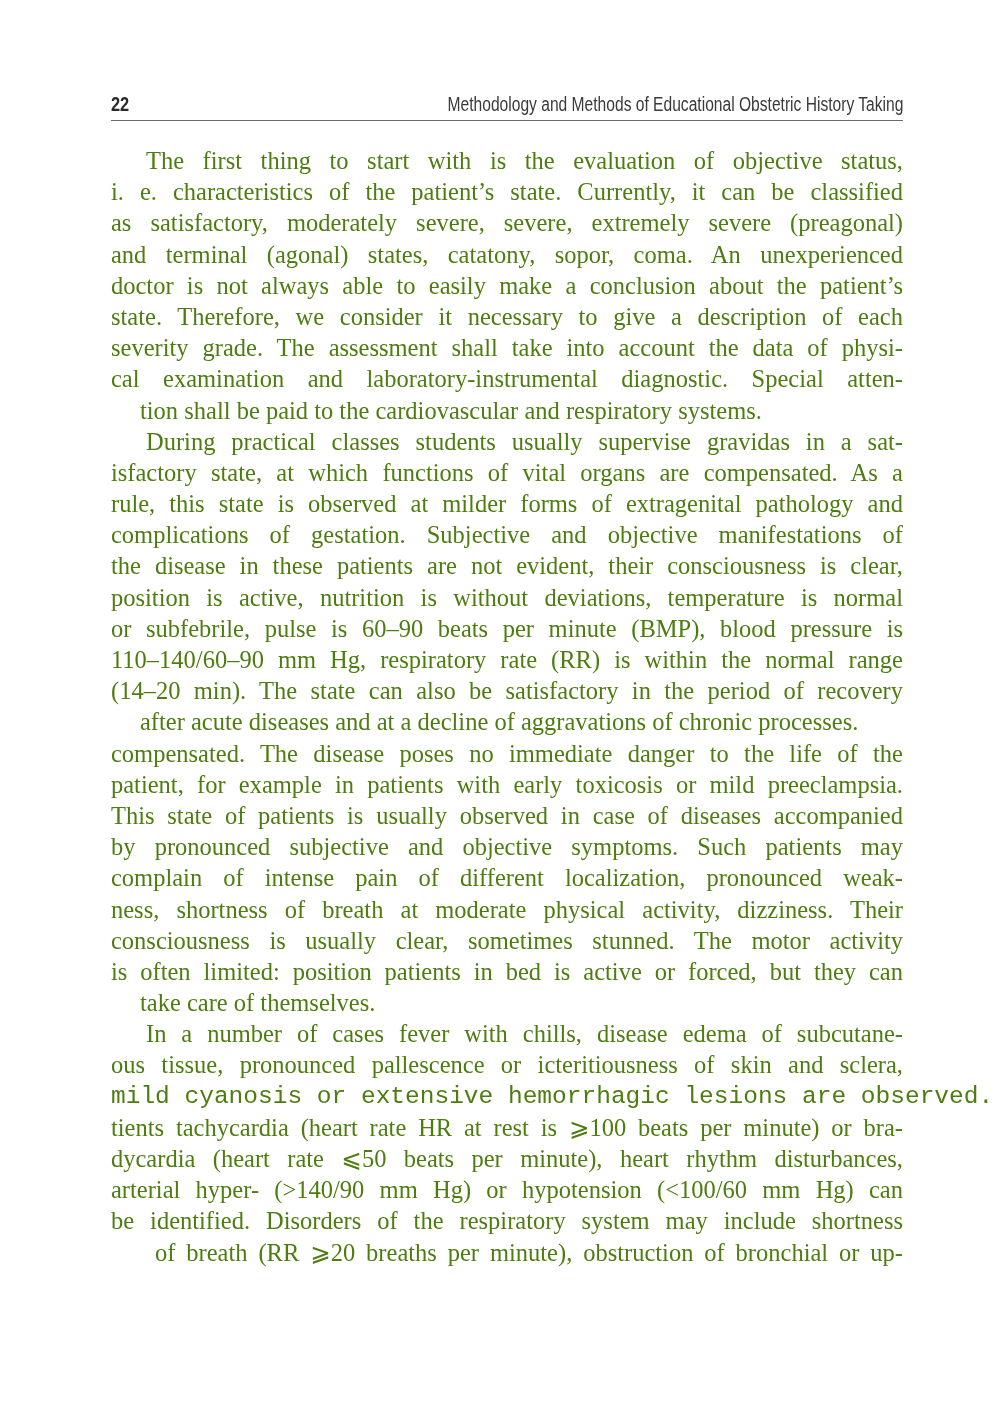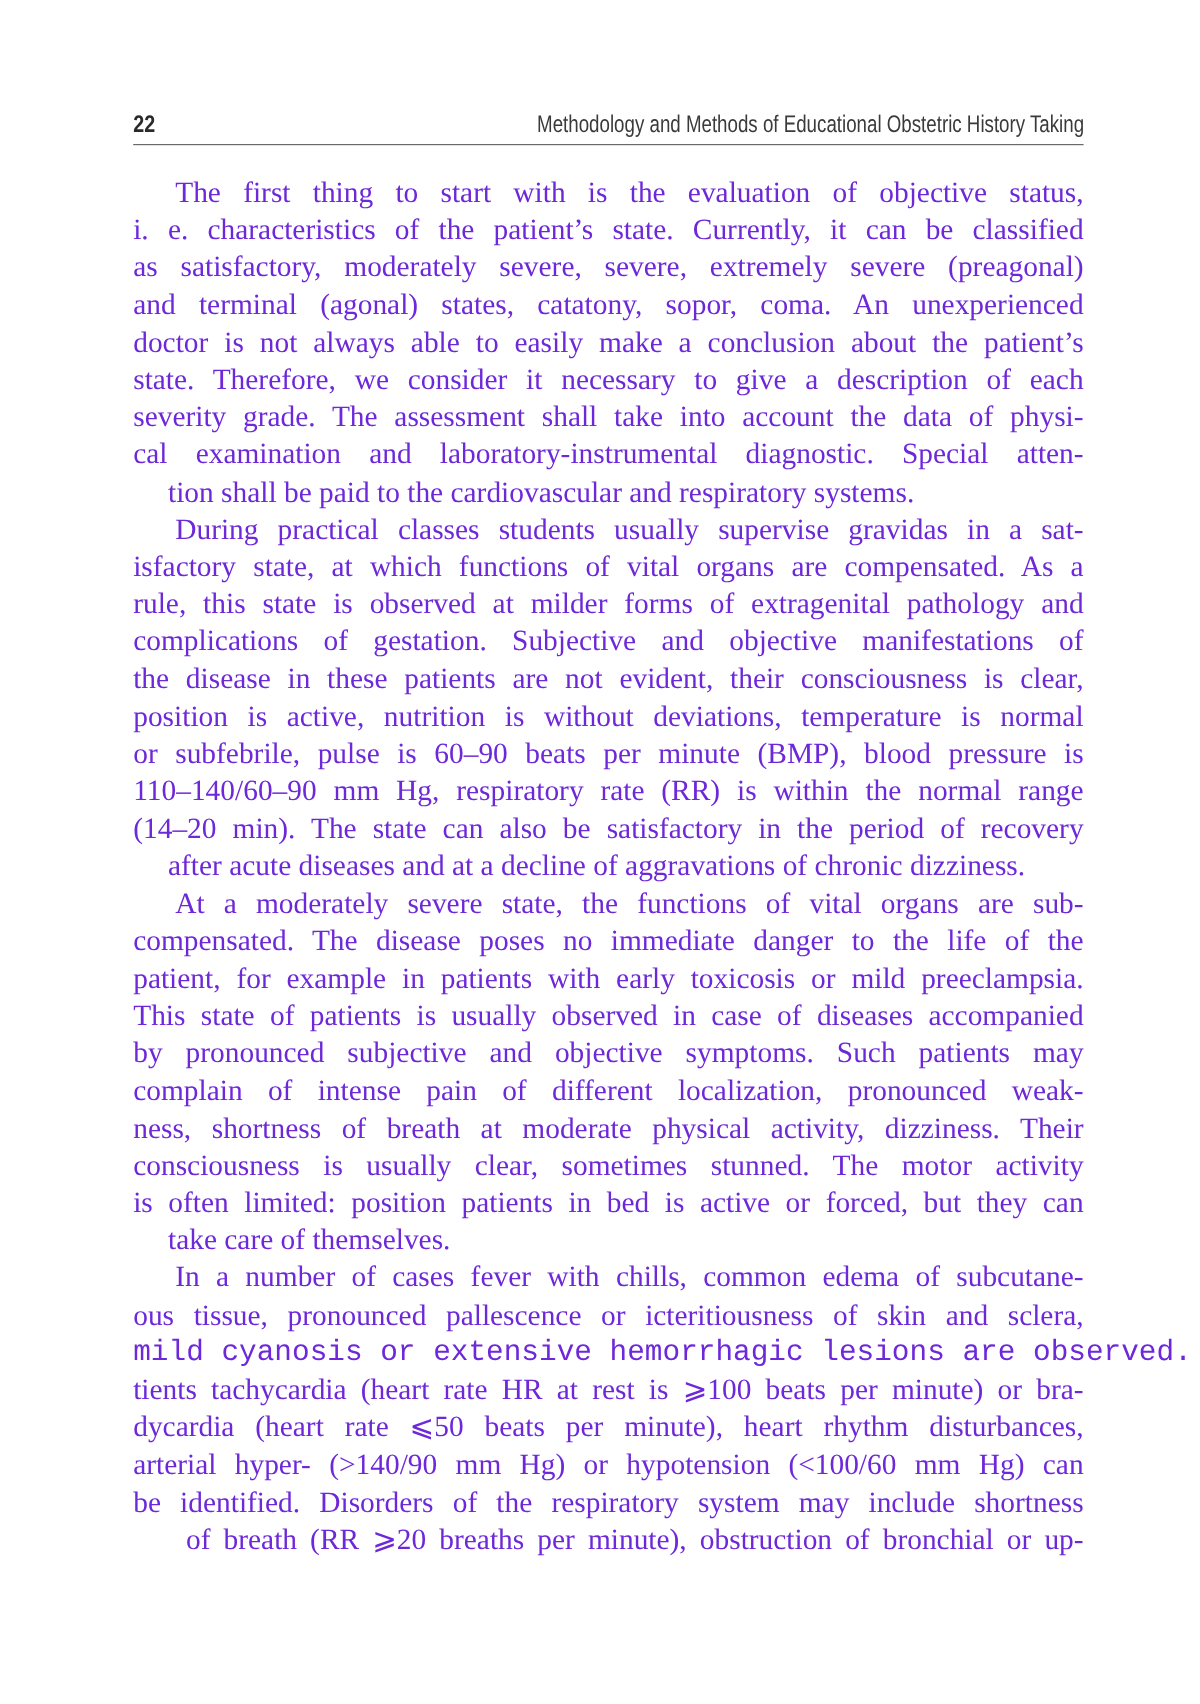"The first thing to start" .body-text { color: #6d28d9 -> #4d7c0f }
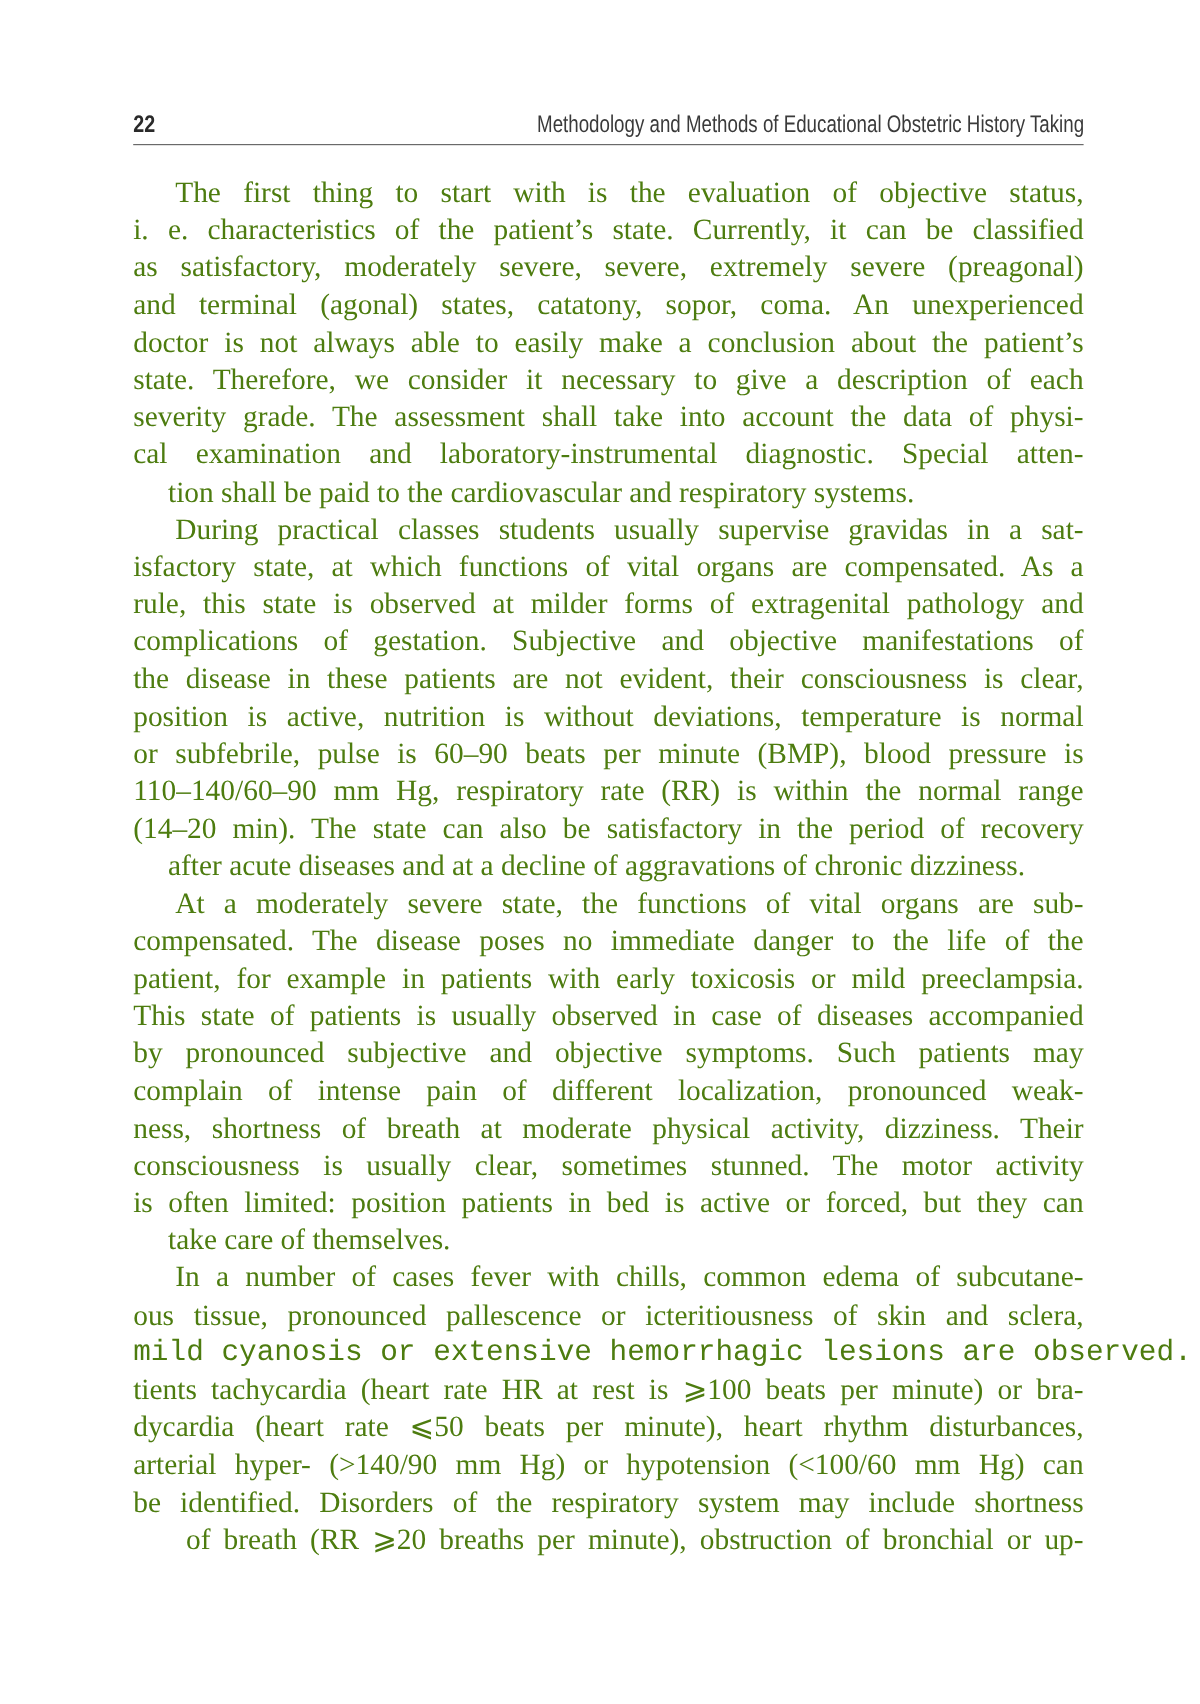"after acute diseases and at" span.line { text: dizziness -> processes }
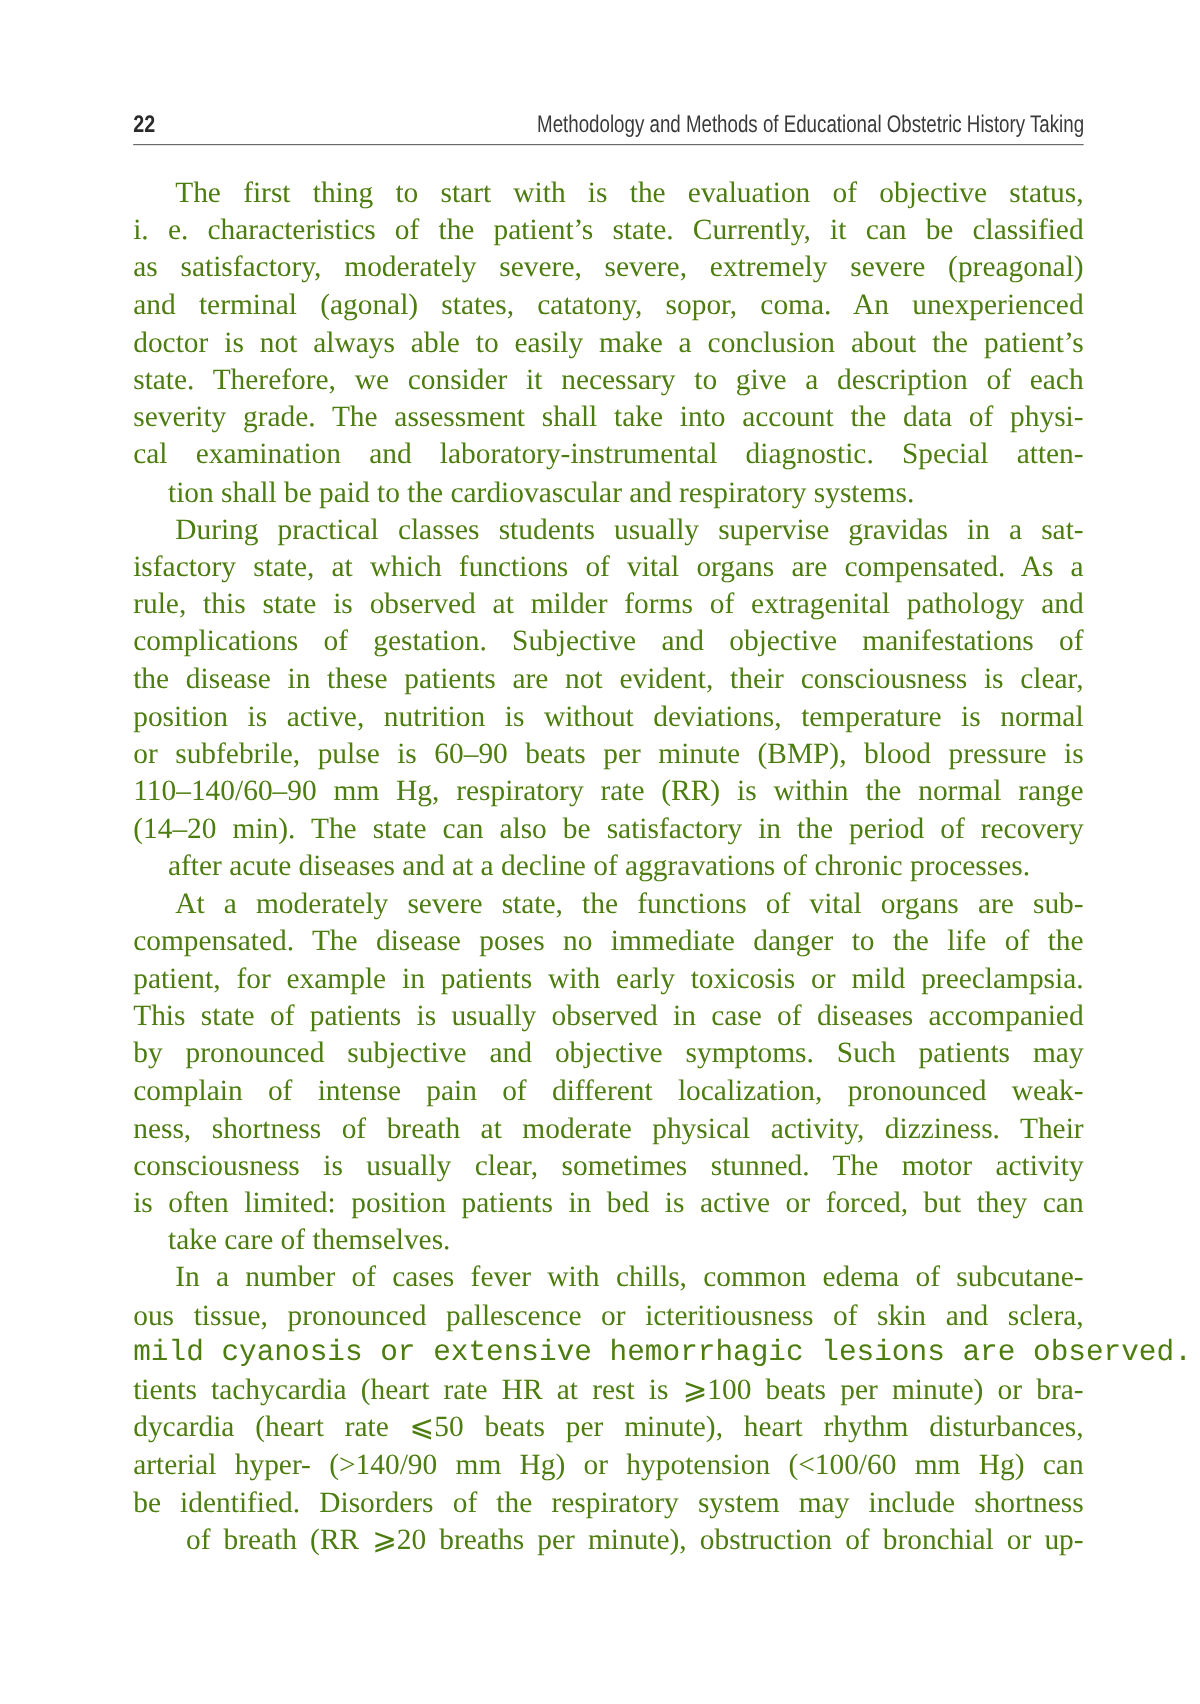"At a moderately severe state," span.line { html: <span>At a moderately severe state, the functions of vital organs are sub-</span> -> none }
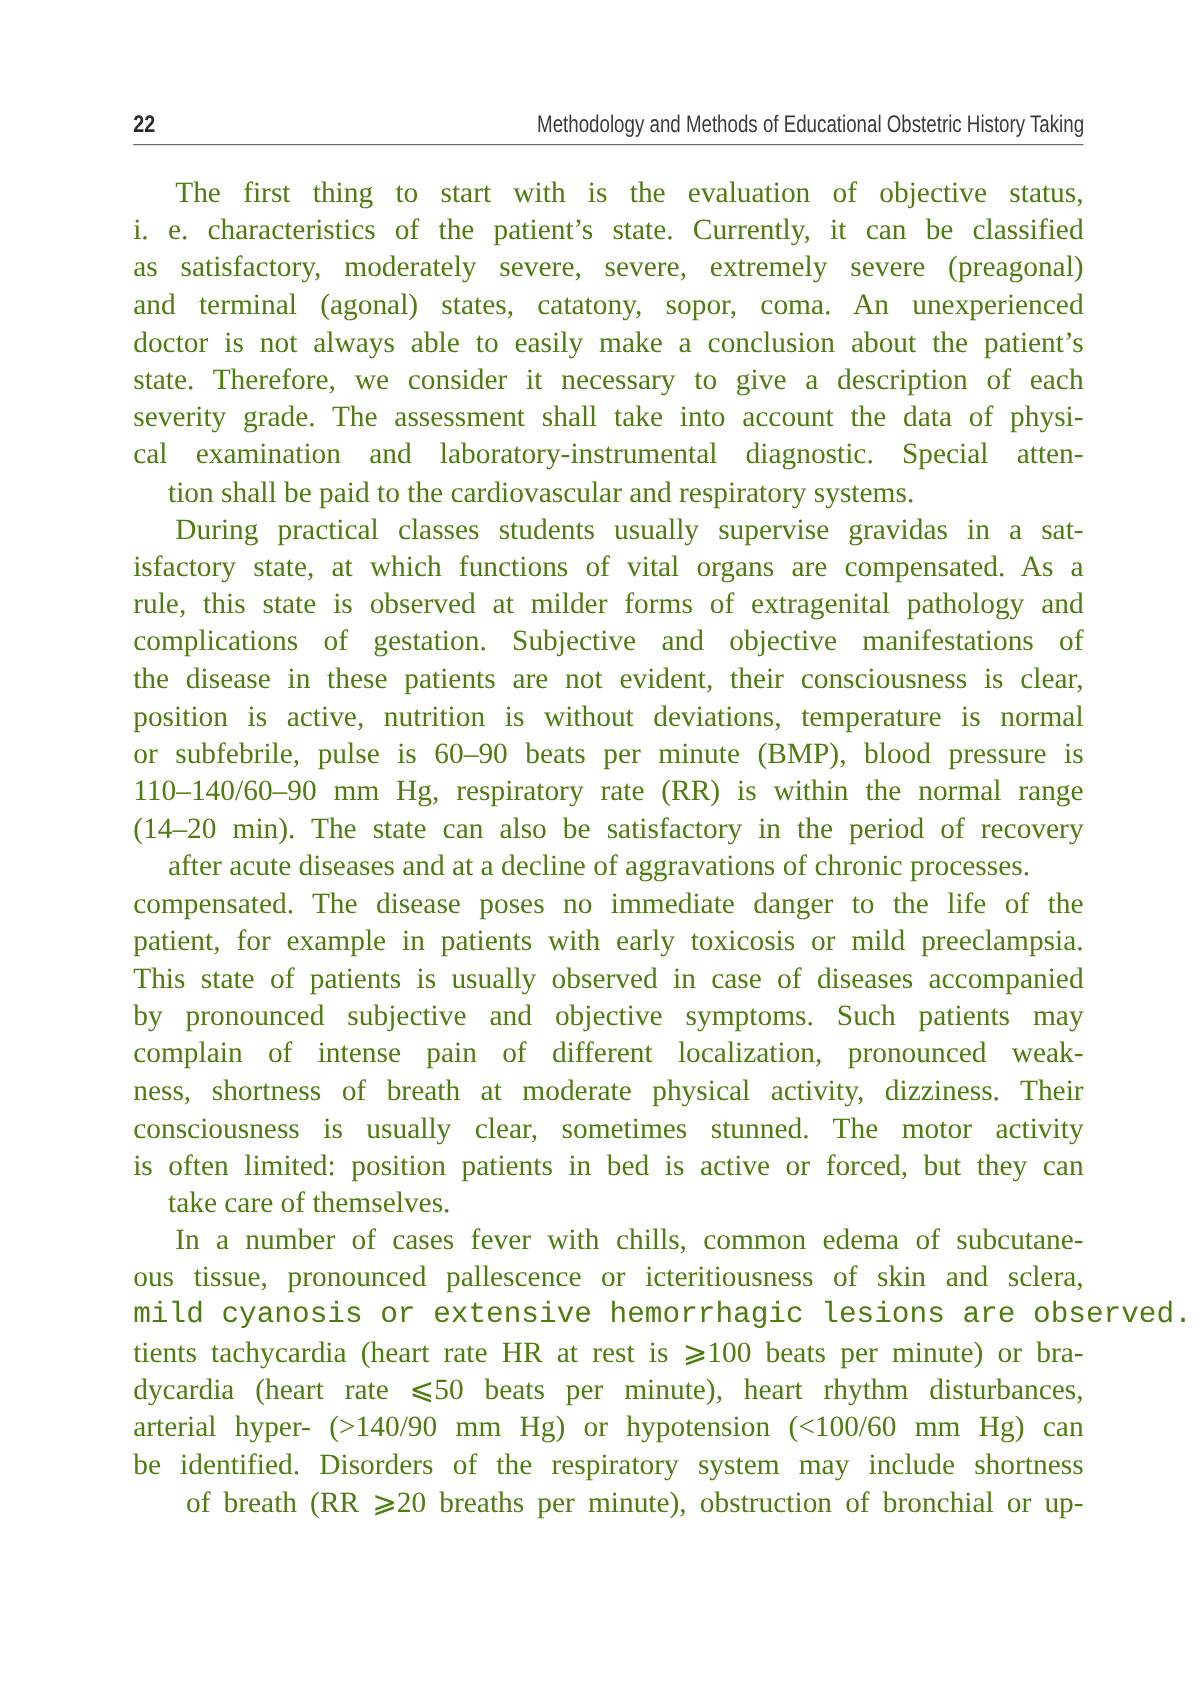"In a number of cases" span.line { text: common -> disease }
